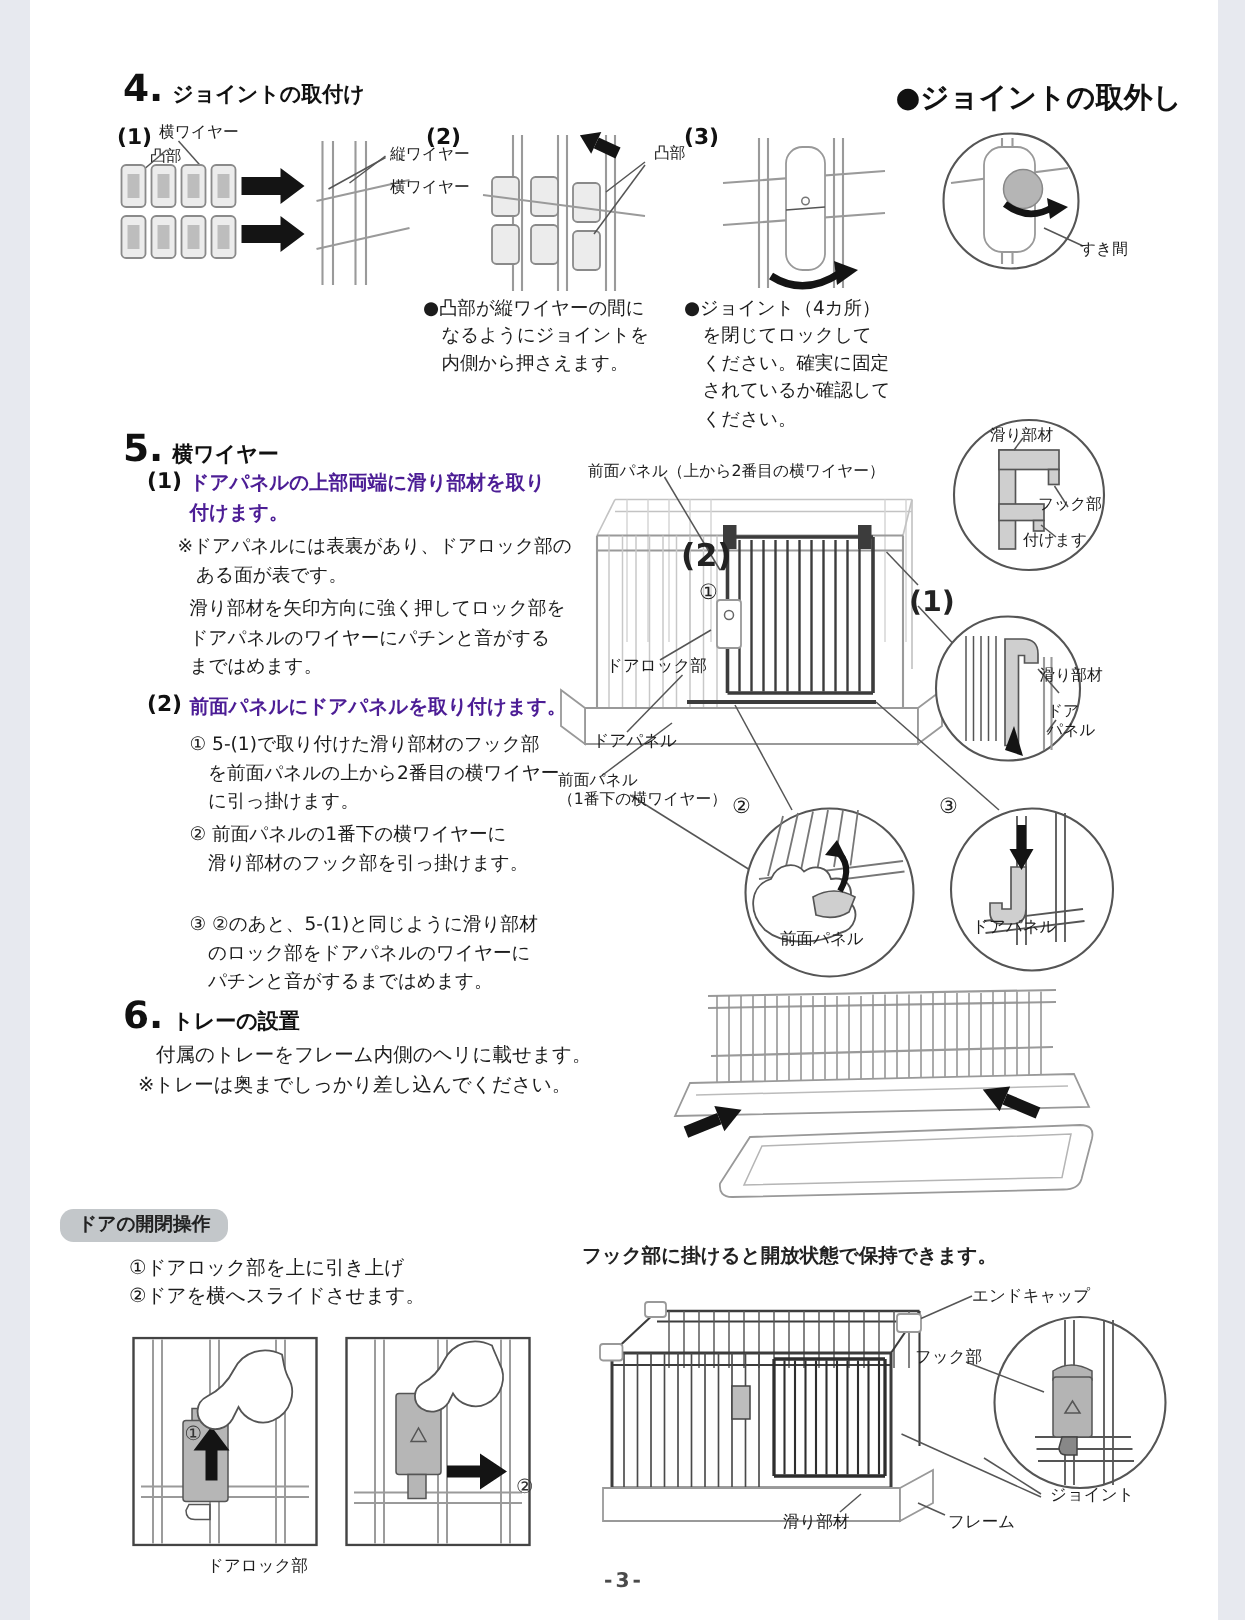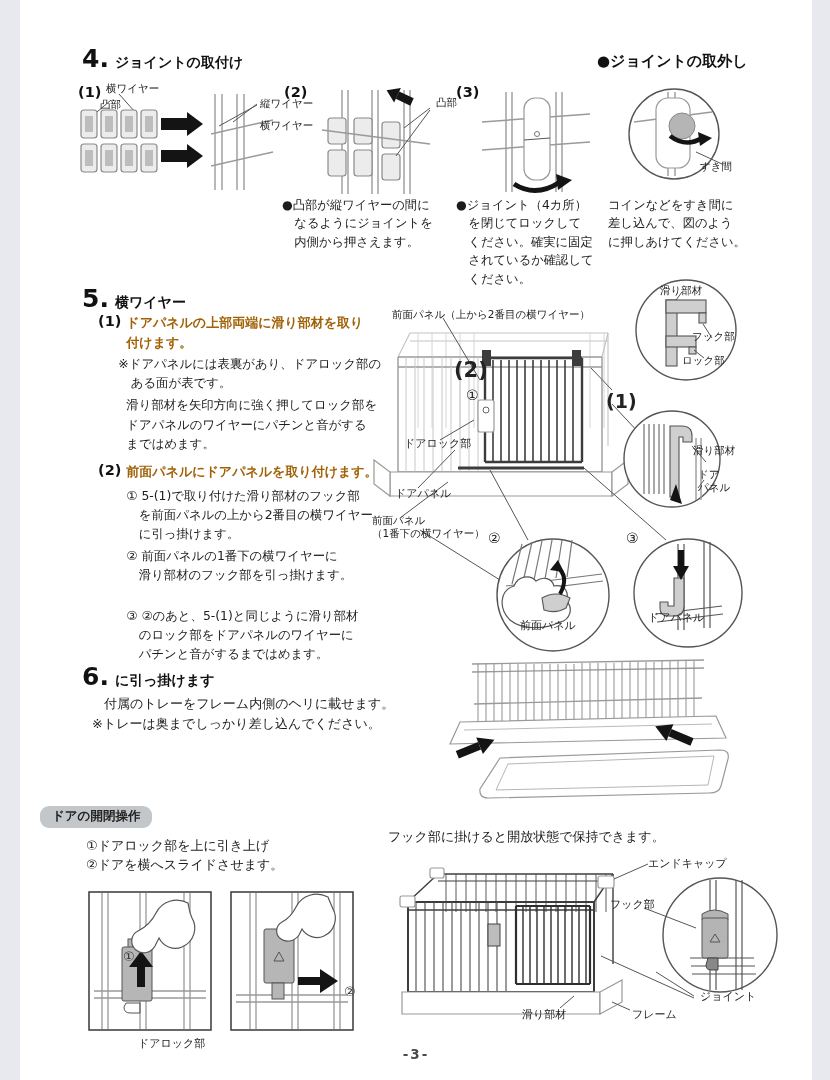"●ジョイントの取外し" div.abs { font-size: 15px -> 19px }
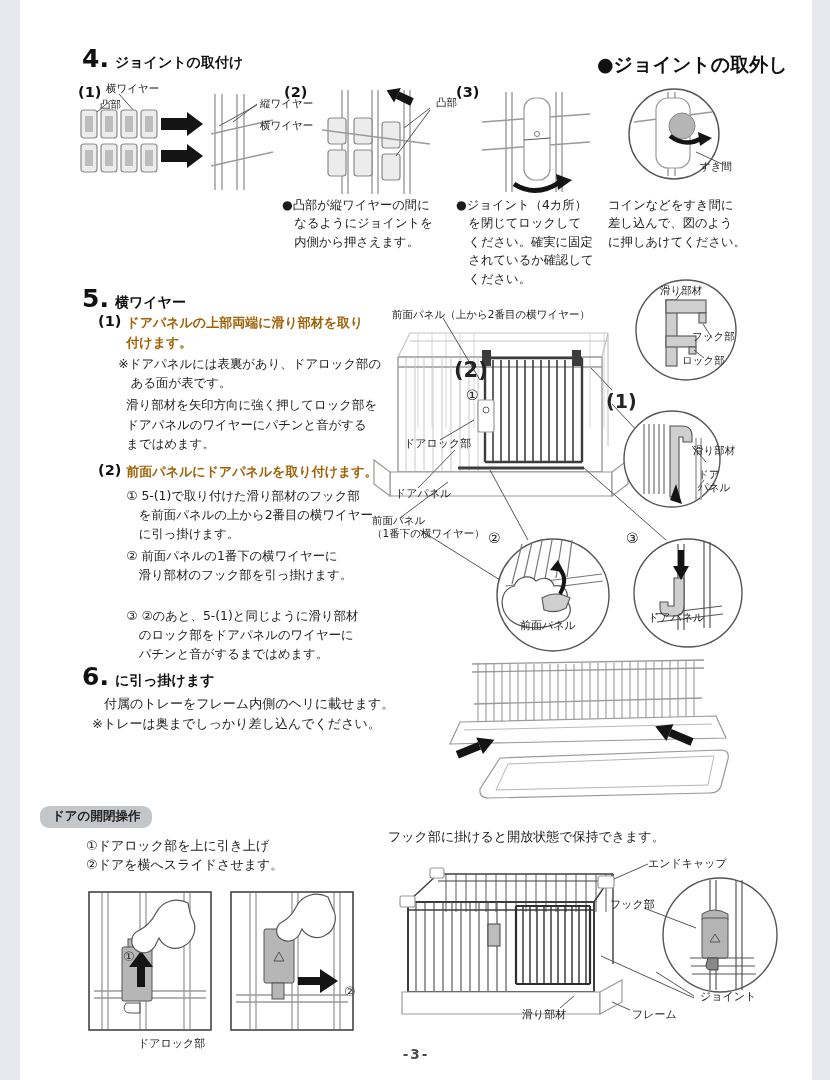"すき間" span.abs { left: 680px -> 700px }
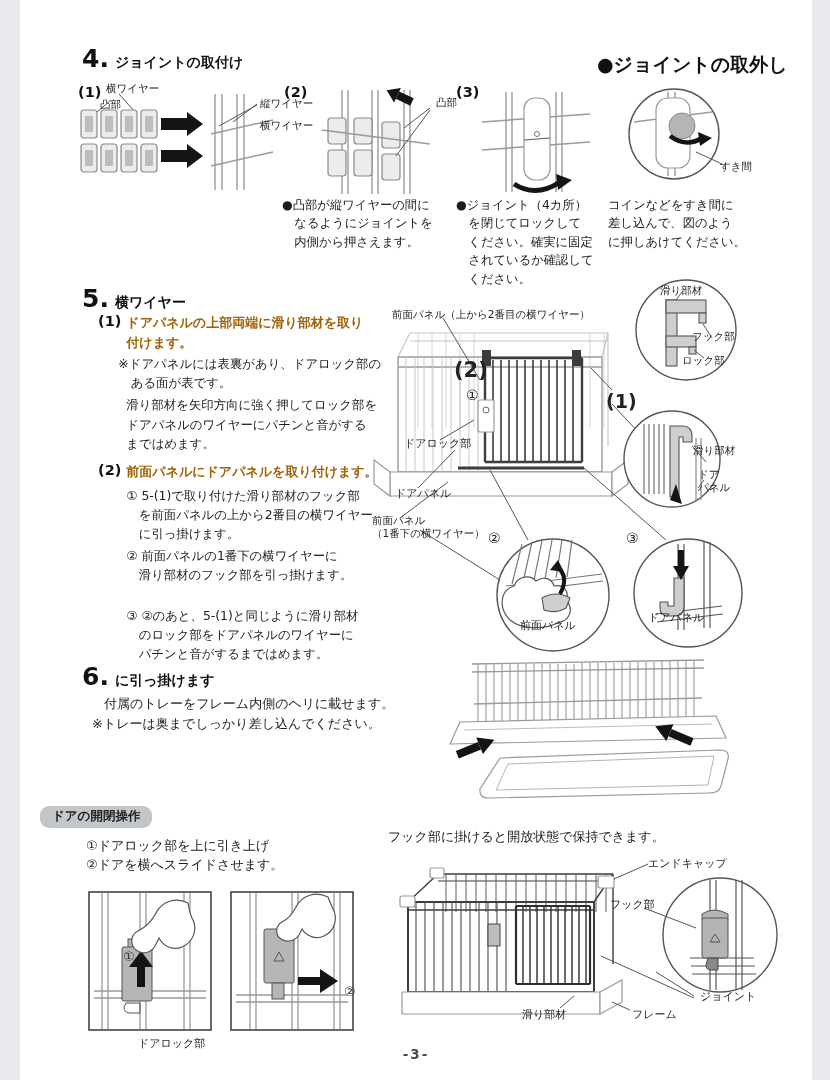"コインなどをすき間に" div.abs { html: <div>コインなどをすき間に 差し込んで、図のよう に押しあけてください。</div> -> none }
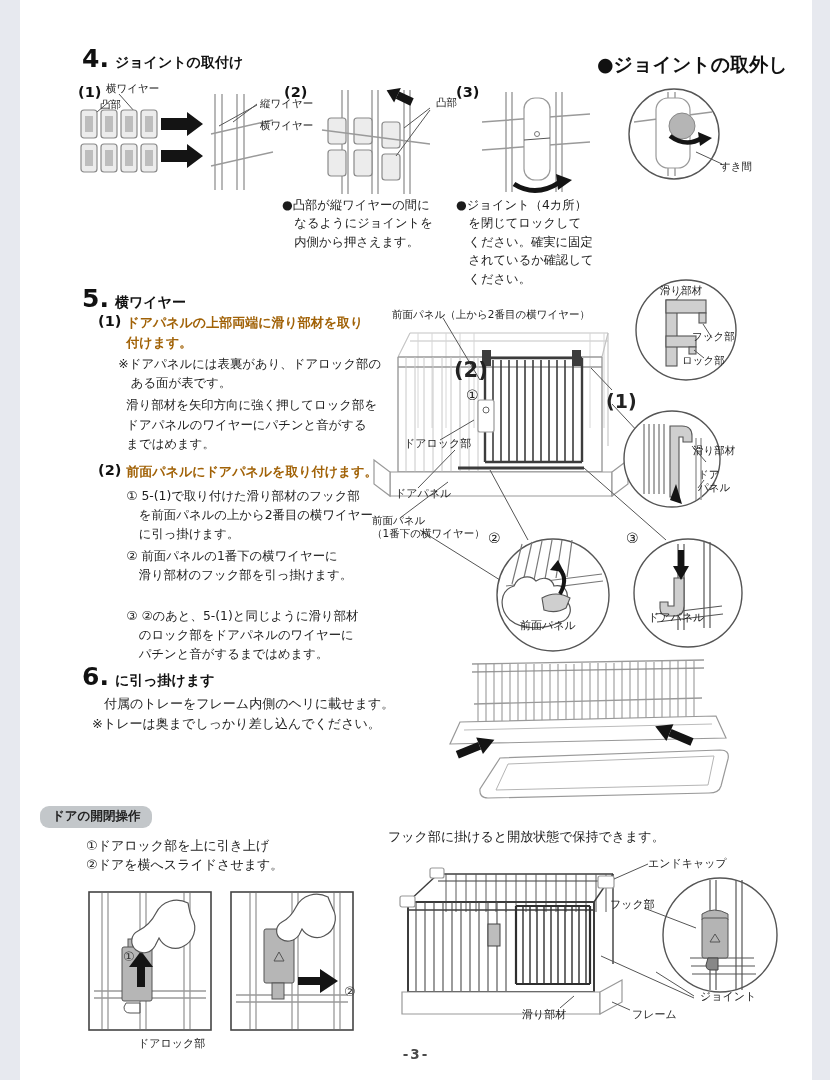"ドアパネルの上部両端に滑り部材を取り" .bold-txt { color: #a16207 -> #4c1d95 }
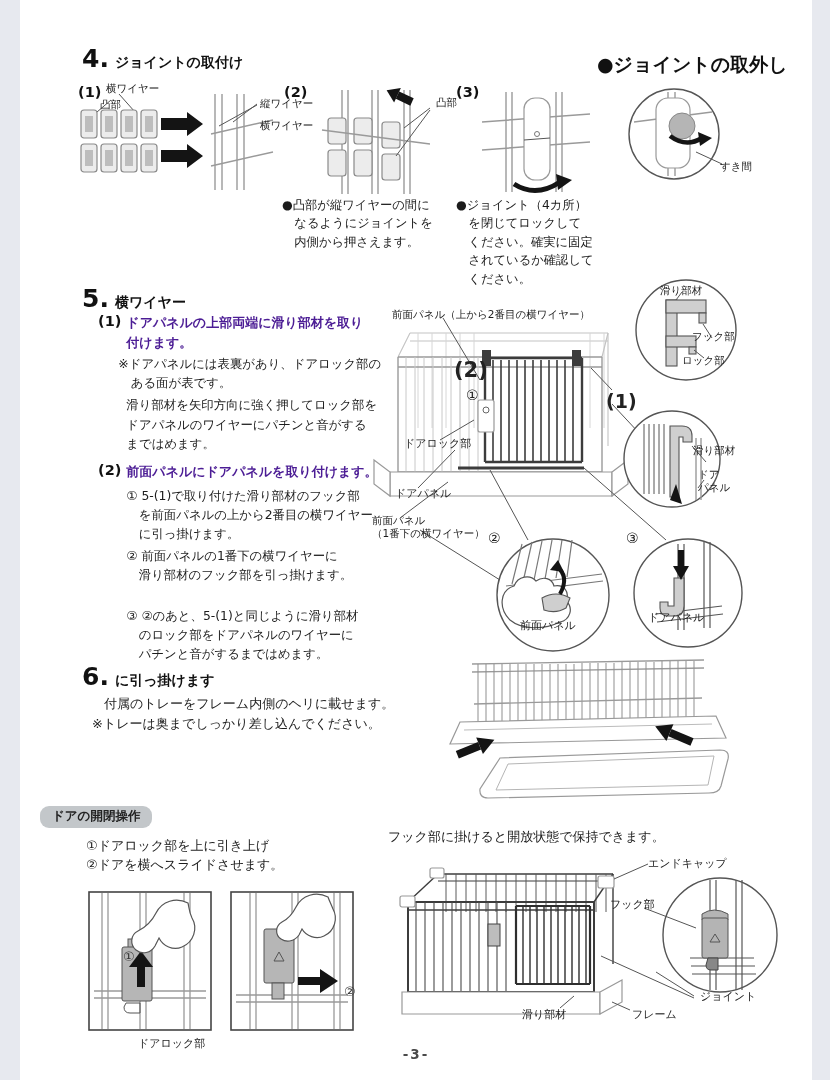"ロック部" span.abs { text: ロック部 -> 付けます }
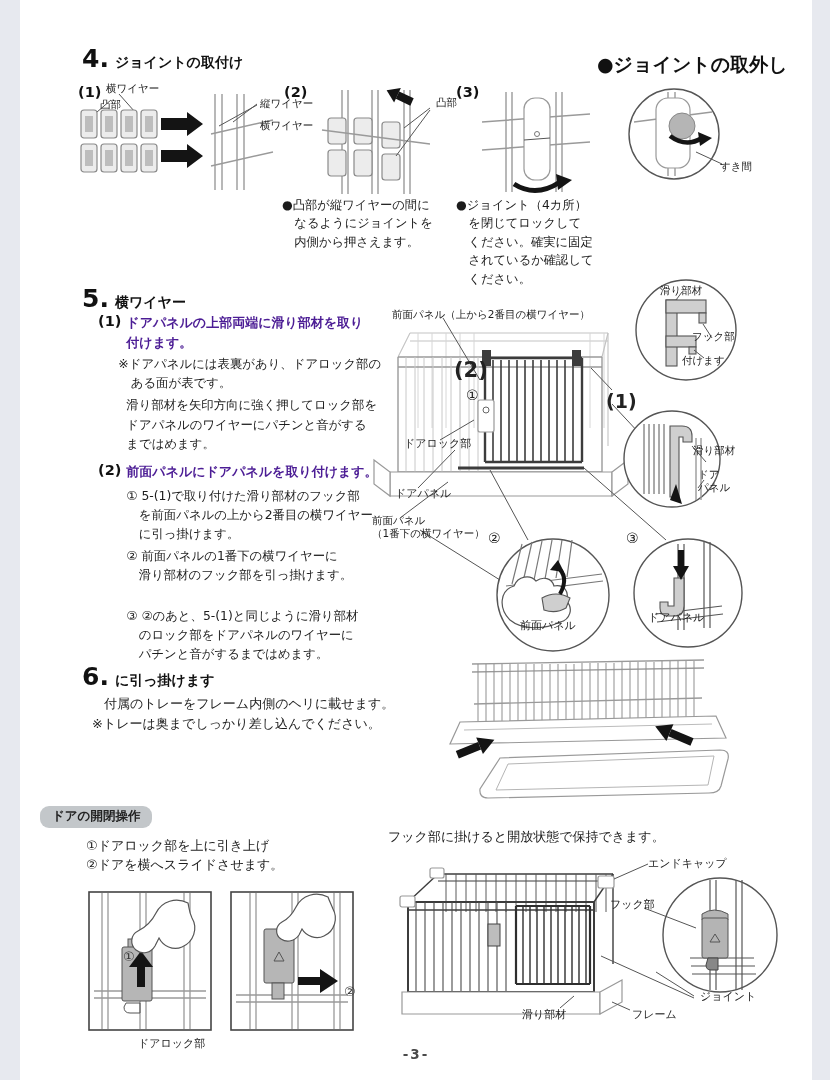"に引っ掛けます" span.sec-title { text: に引っ掛けます -> トレーの設置 }
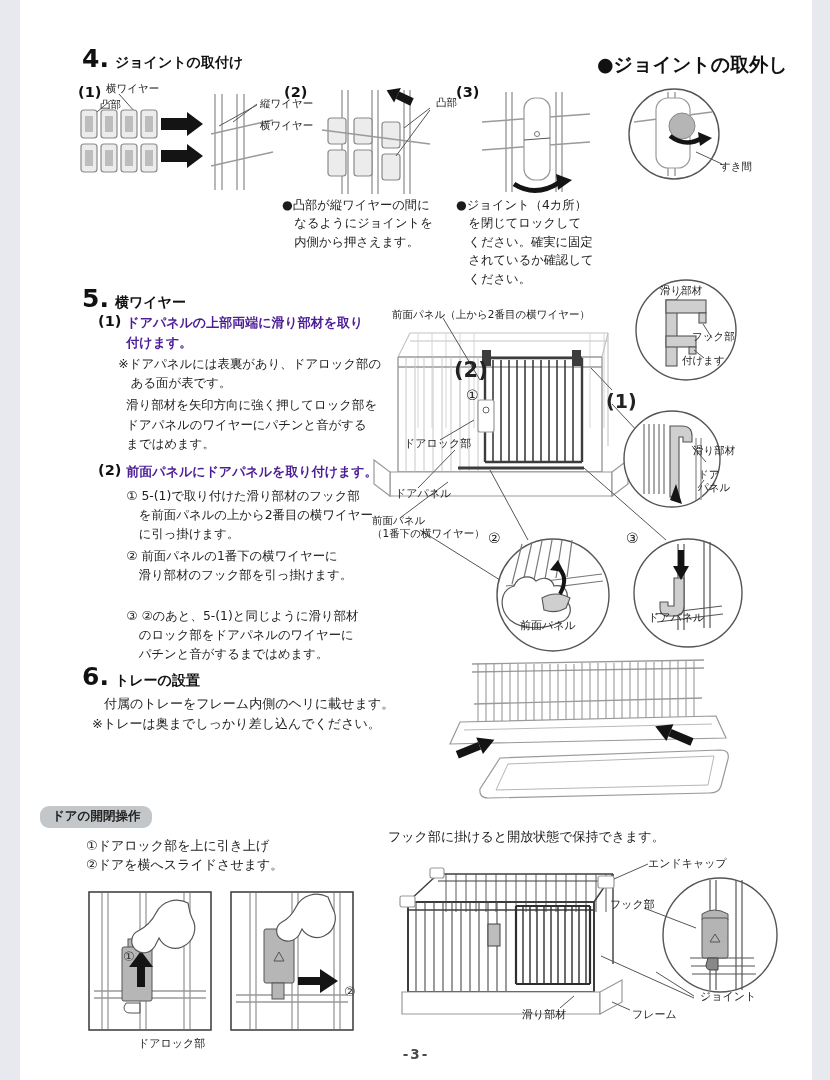"フック部に掛けると開放状態で保持できます。" div.abs { font-weight: 400 -> 700 }
